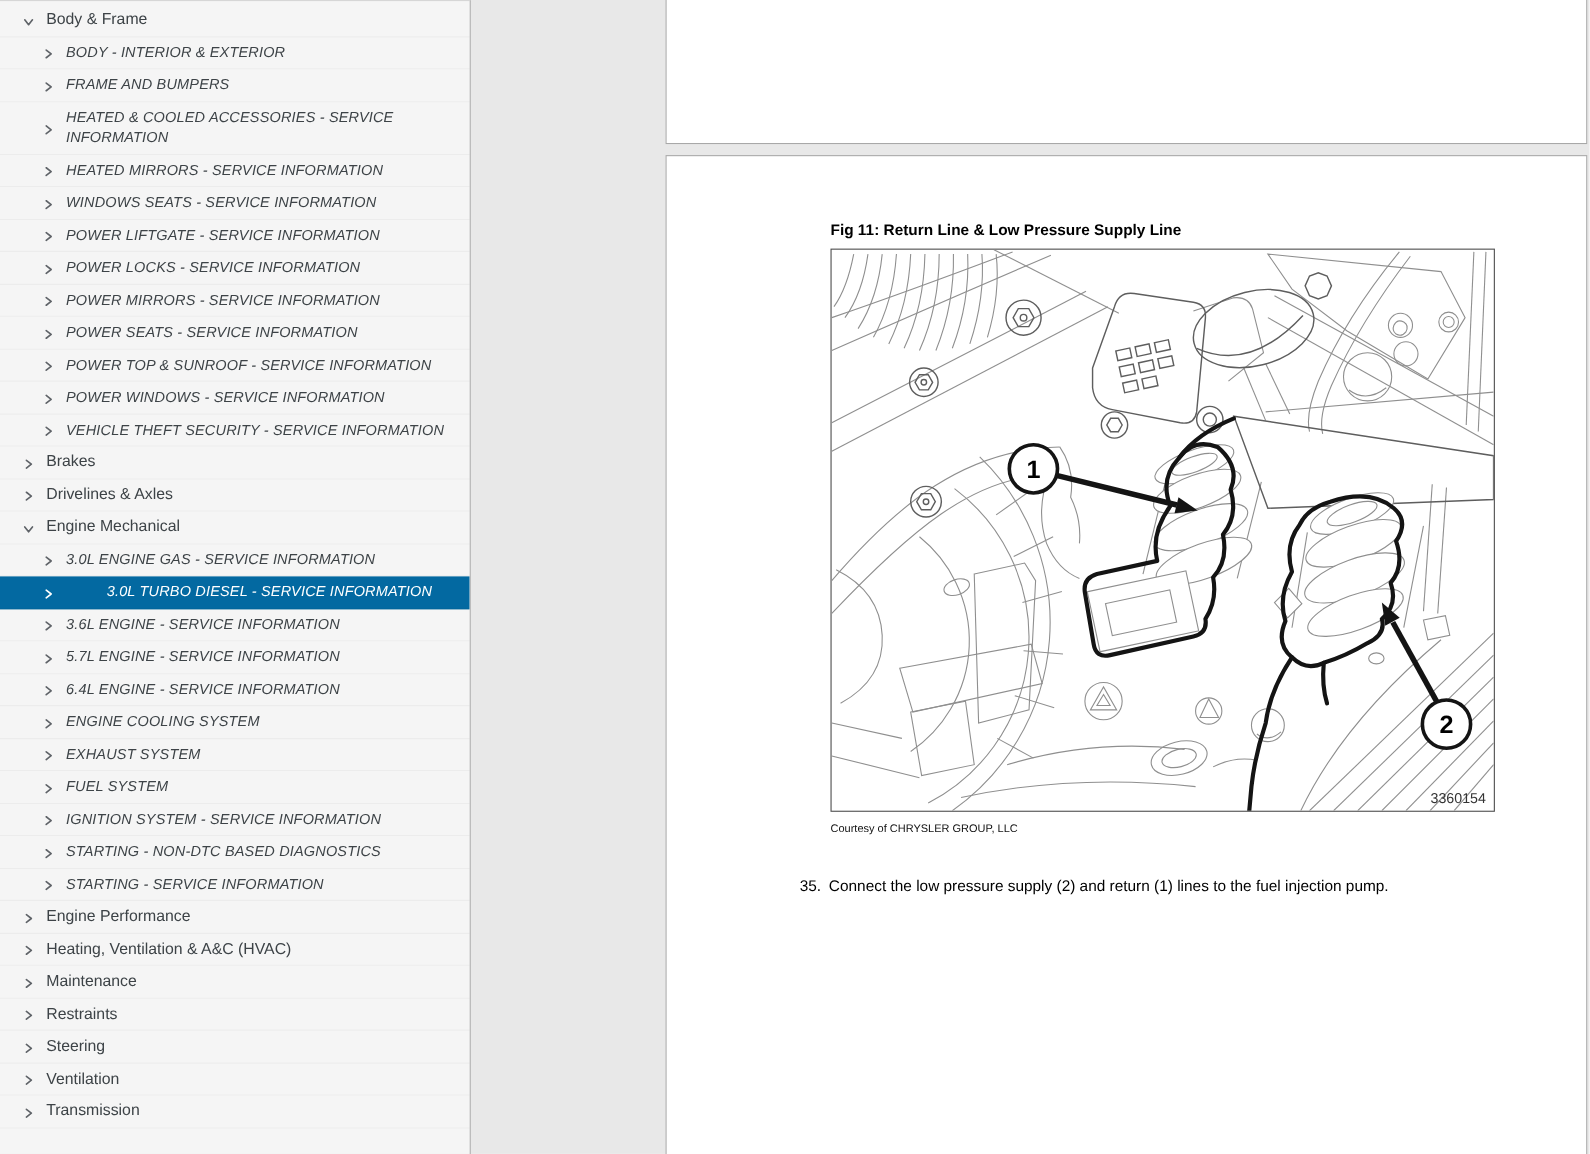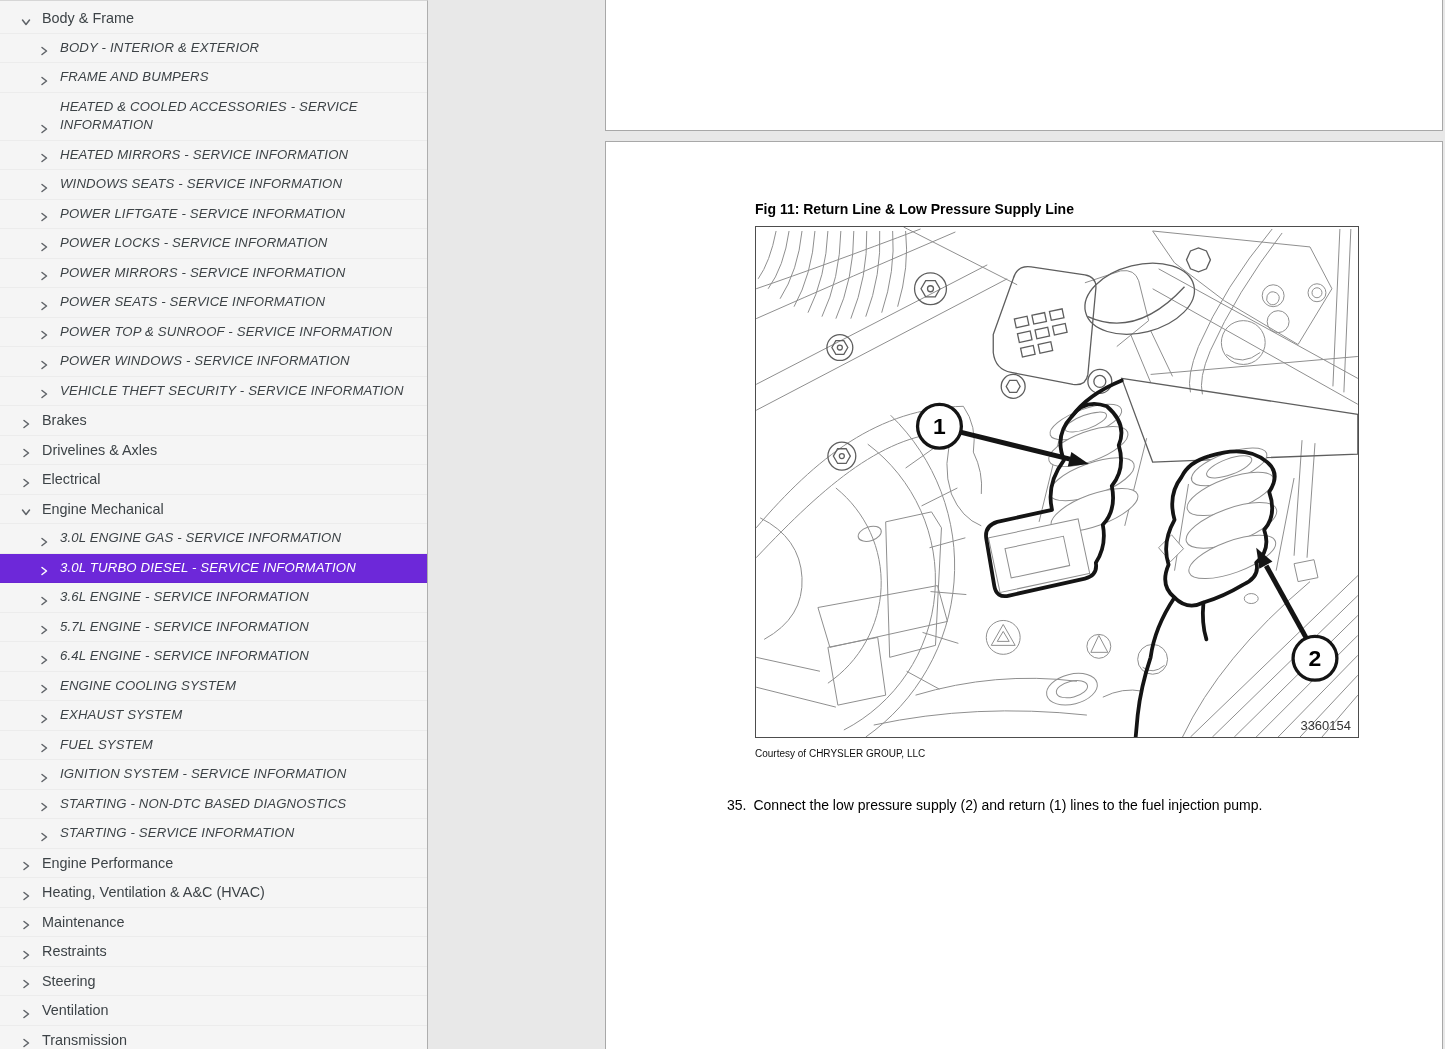"Body & Frame" .tree-row { align-items: flex-end -> center }
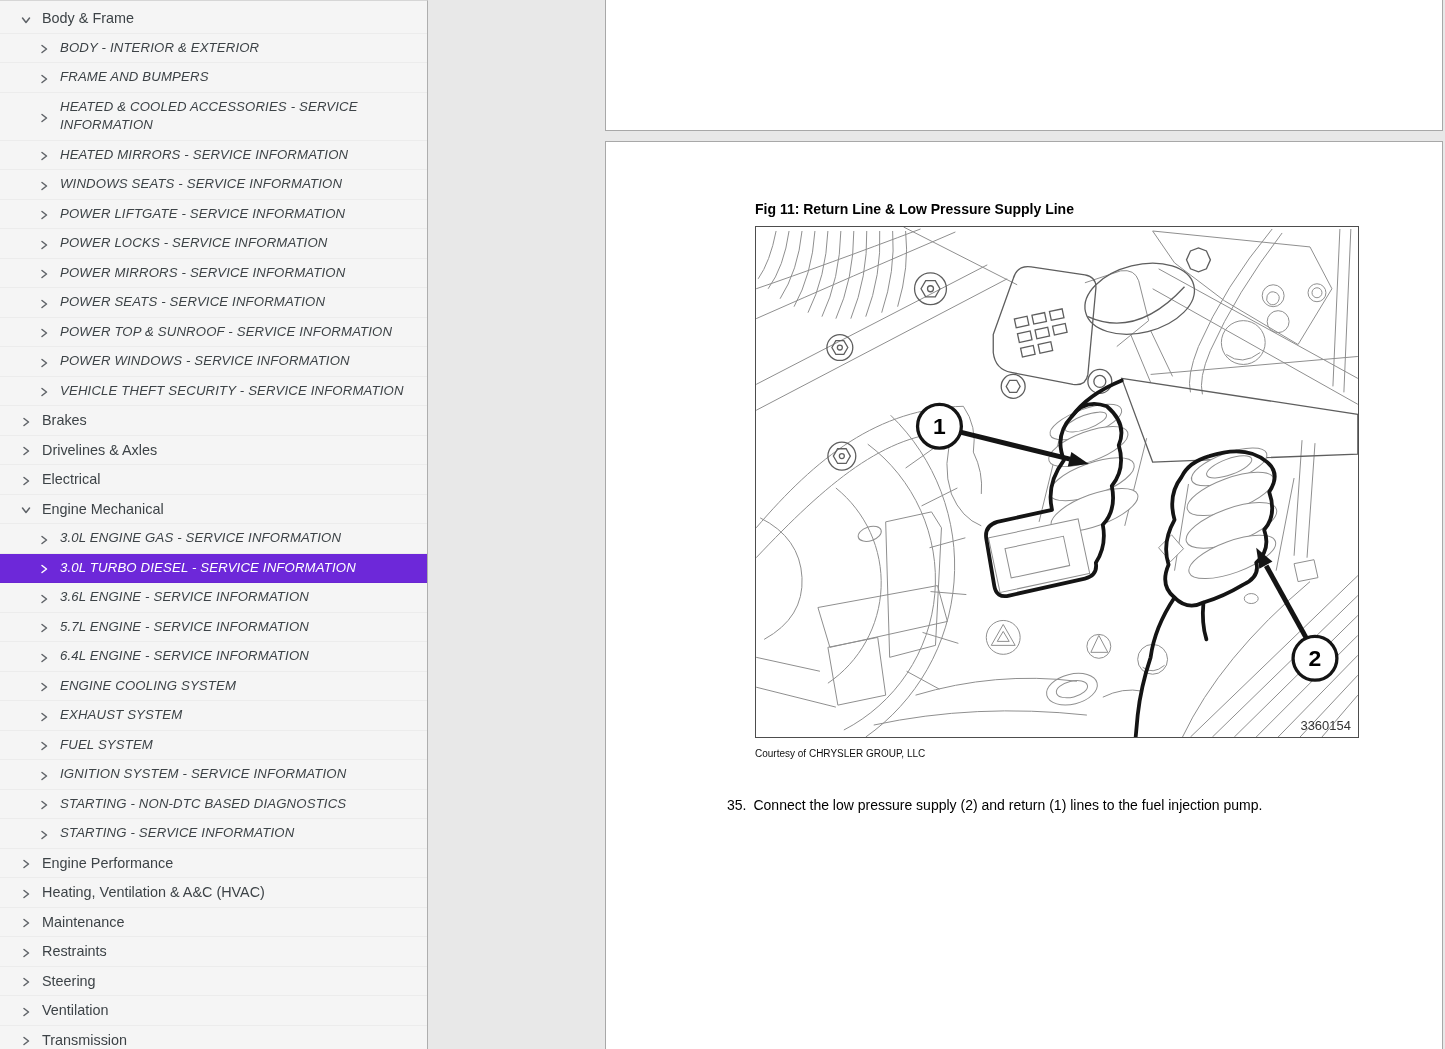"Electrical" div.tree-row { html: <div> <svg> <polyline></polyline> </svg> <span>Electrical</span> </div> -> none }
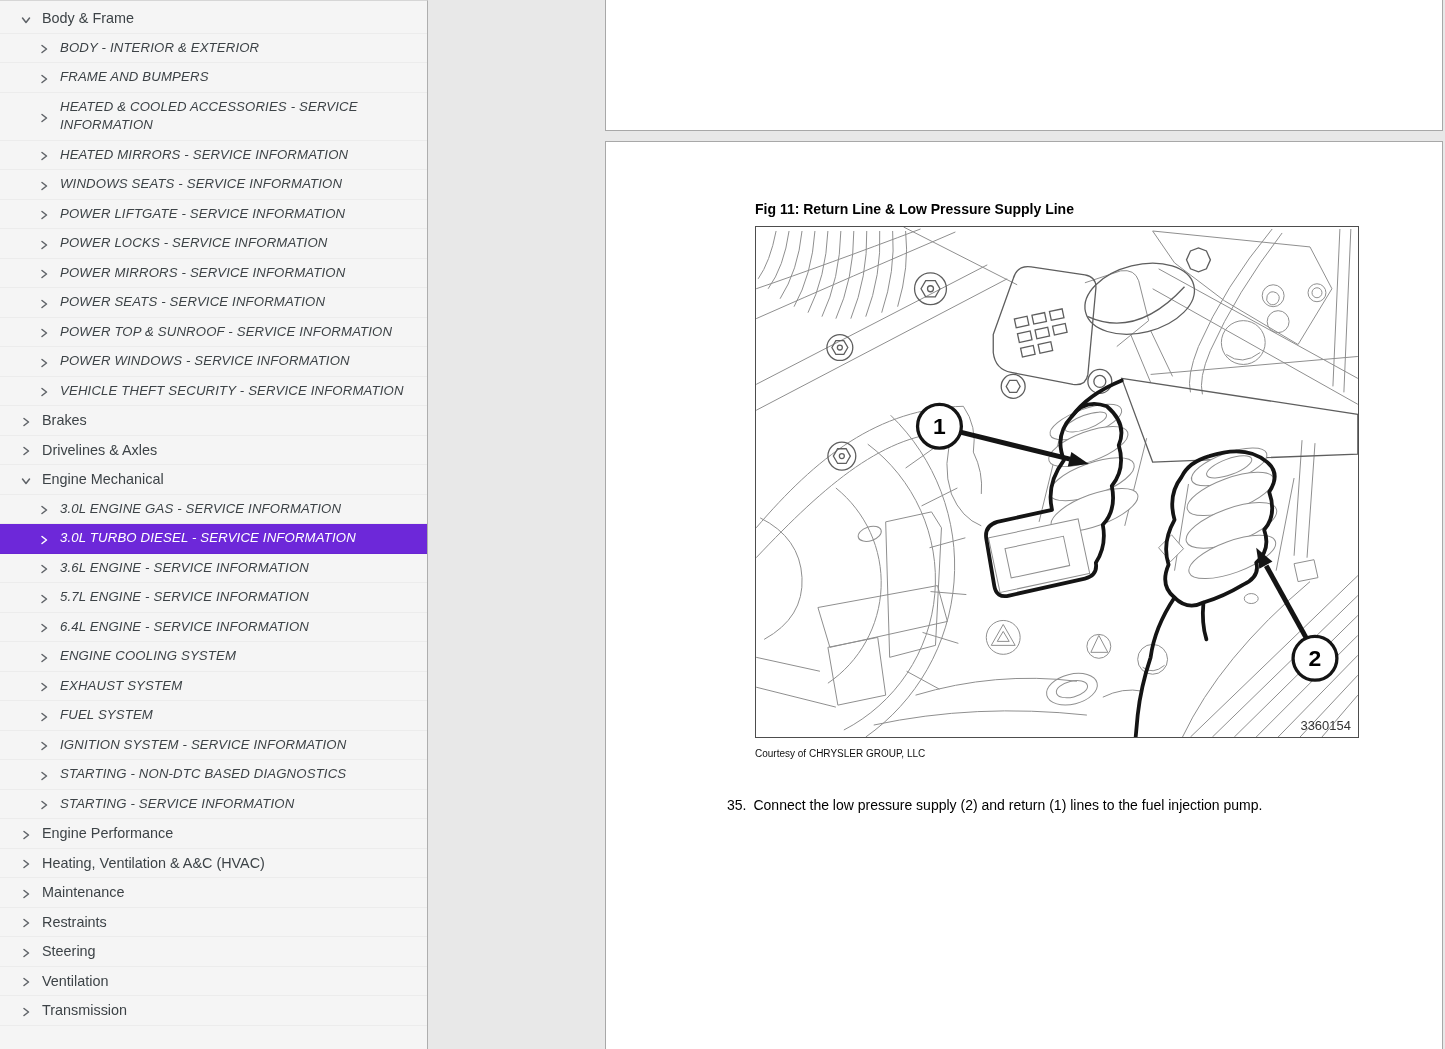"3.0L TURBO DIESEL - SERVICE" .tree-row.selected { background: #6d28d9 -> #0369a1; gap: none -> 37px }
